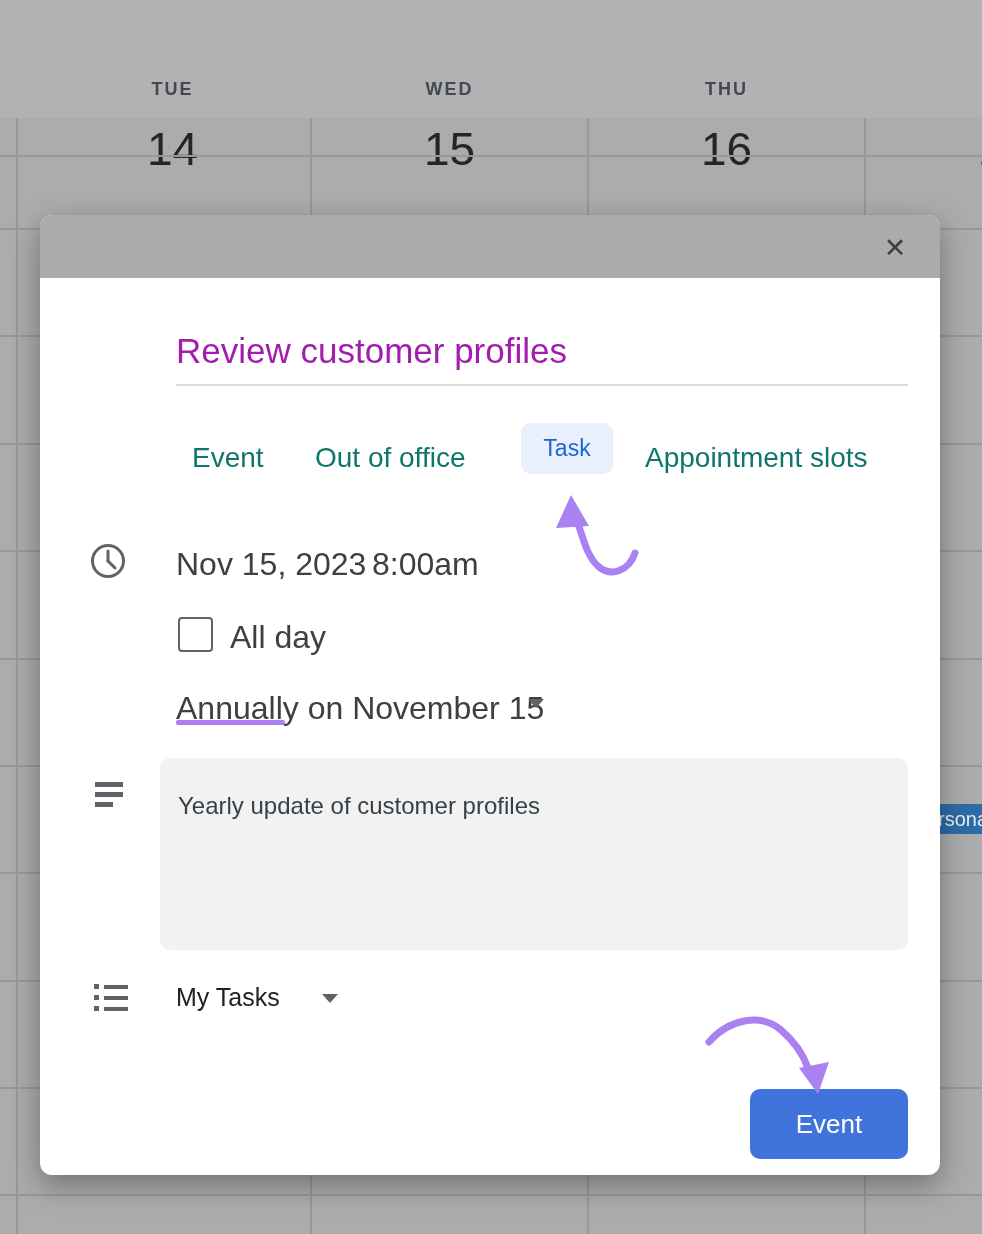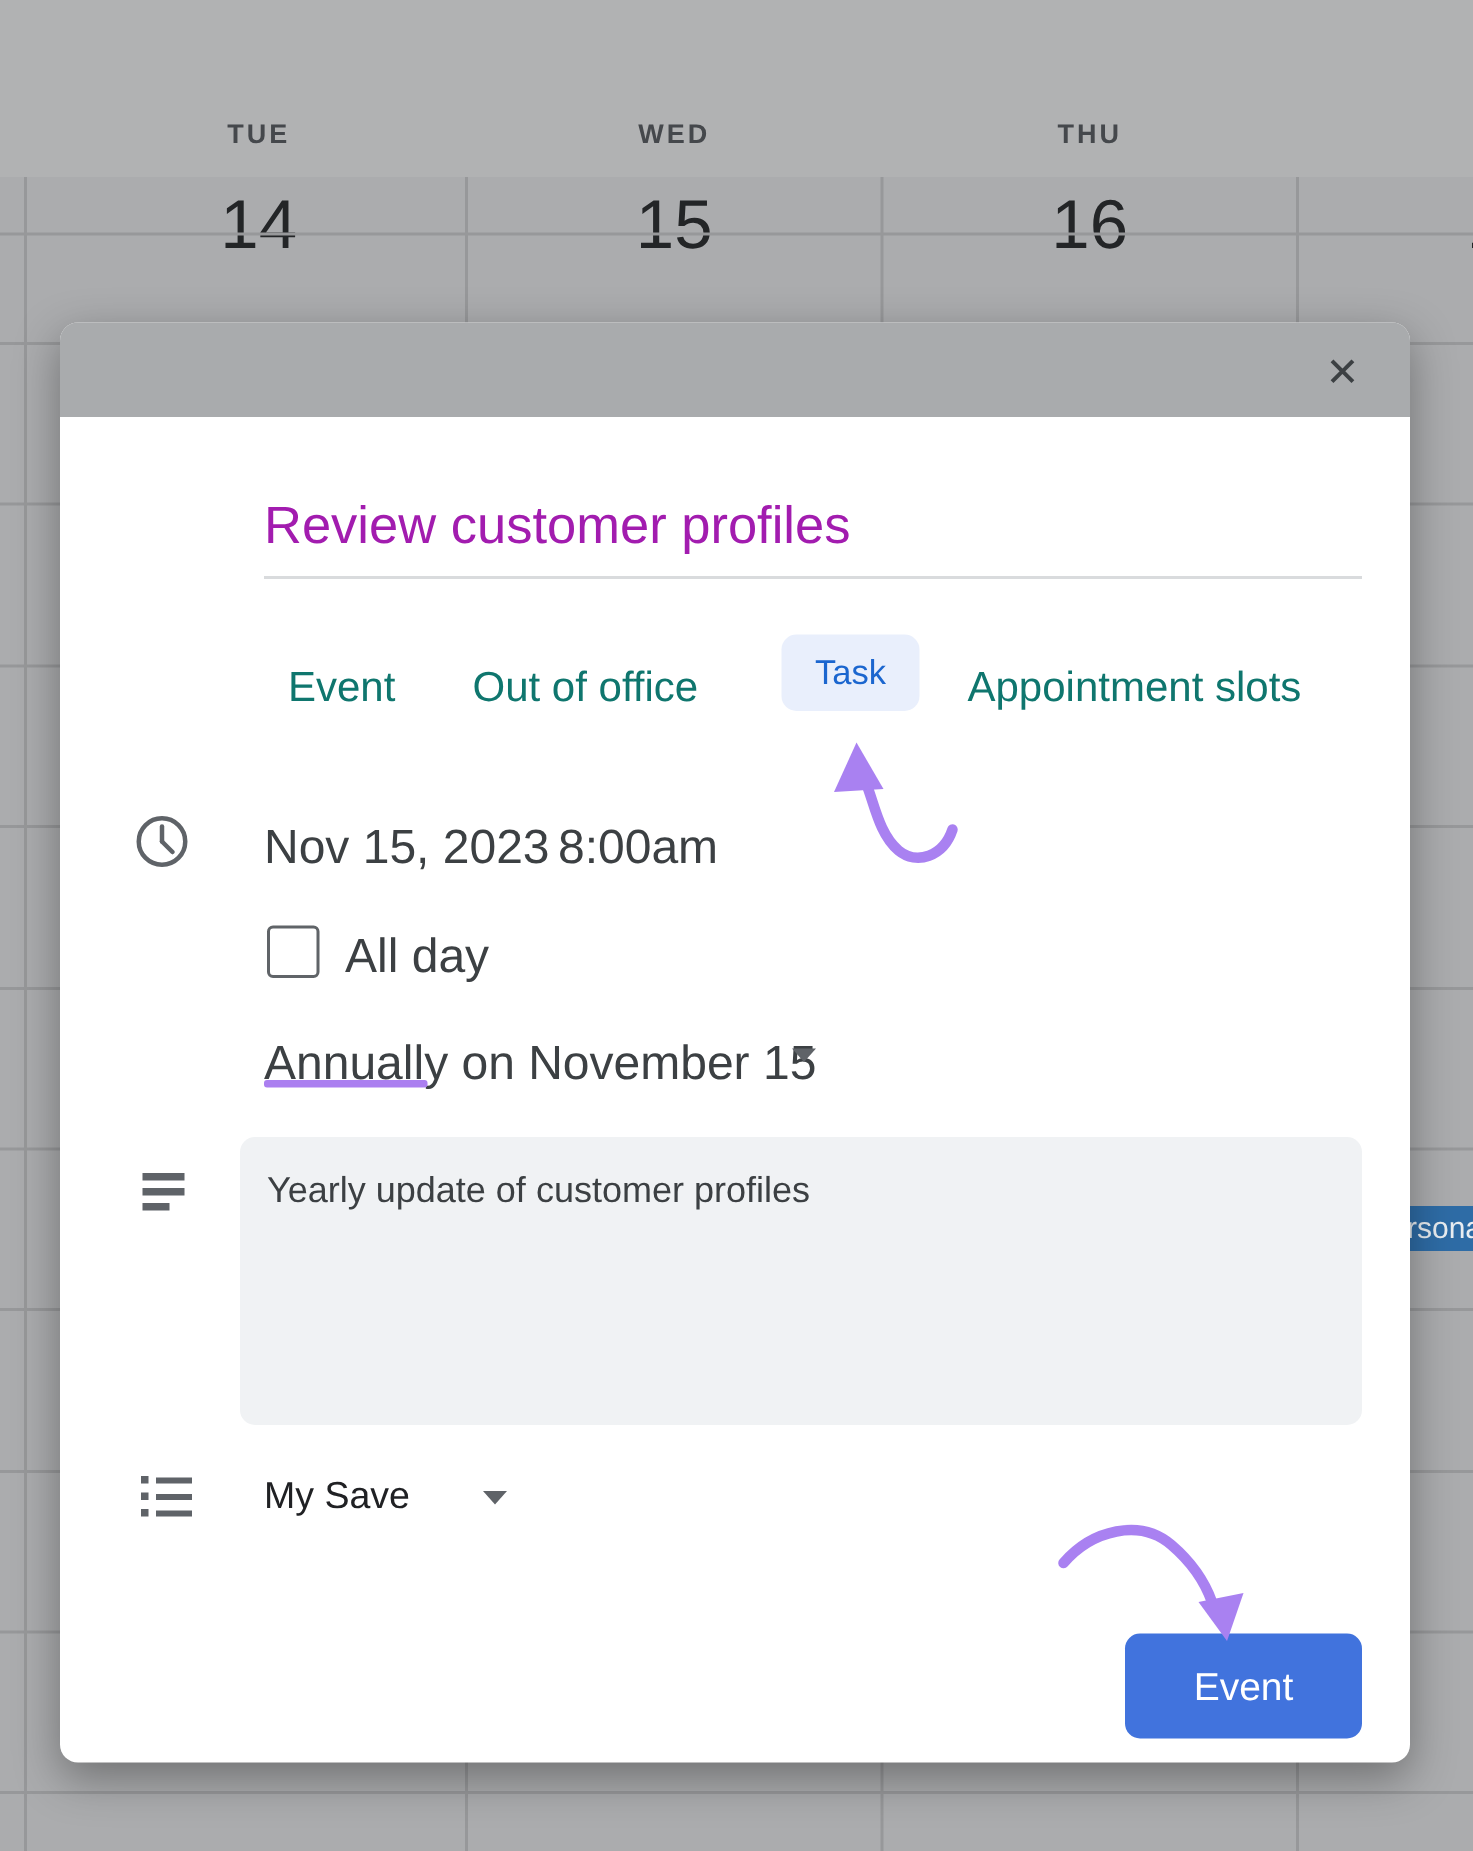"Yearly update of customer profiles" .desc-box { padding: 22px 18px -> 34px 18px }
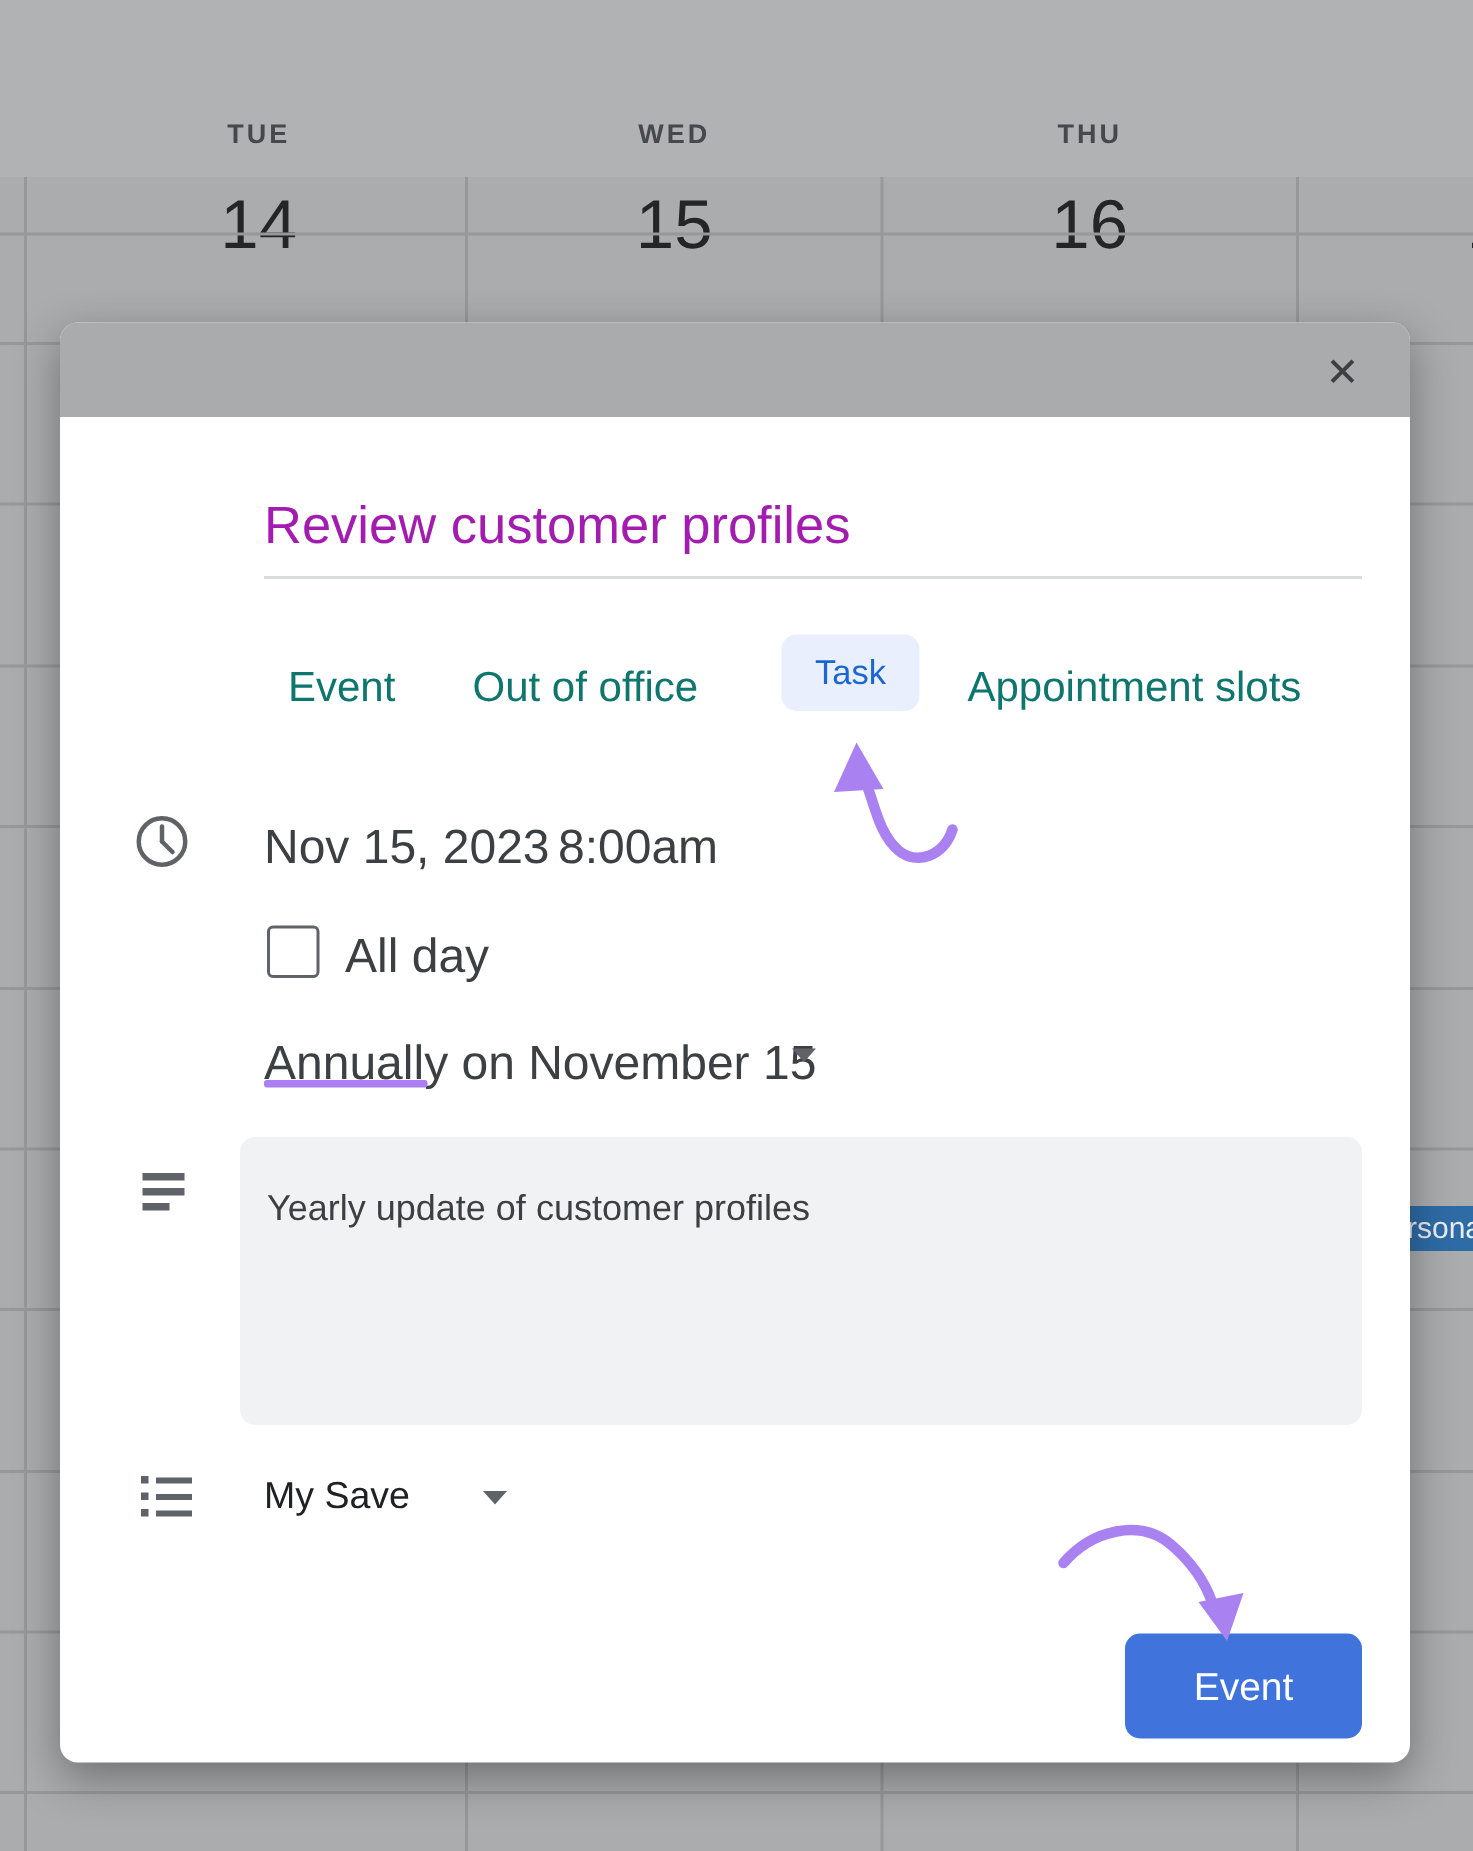"My Save" div.mytasks { text: Save -> Tasks }
